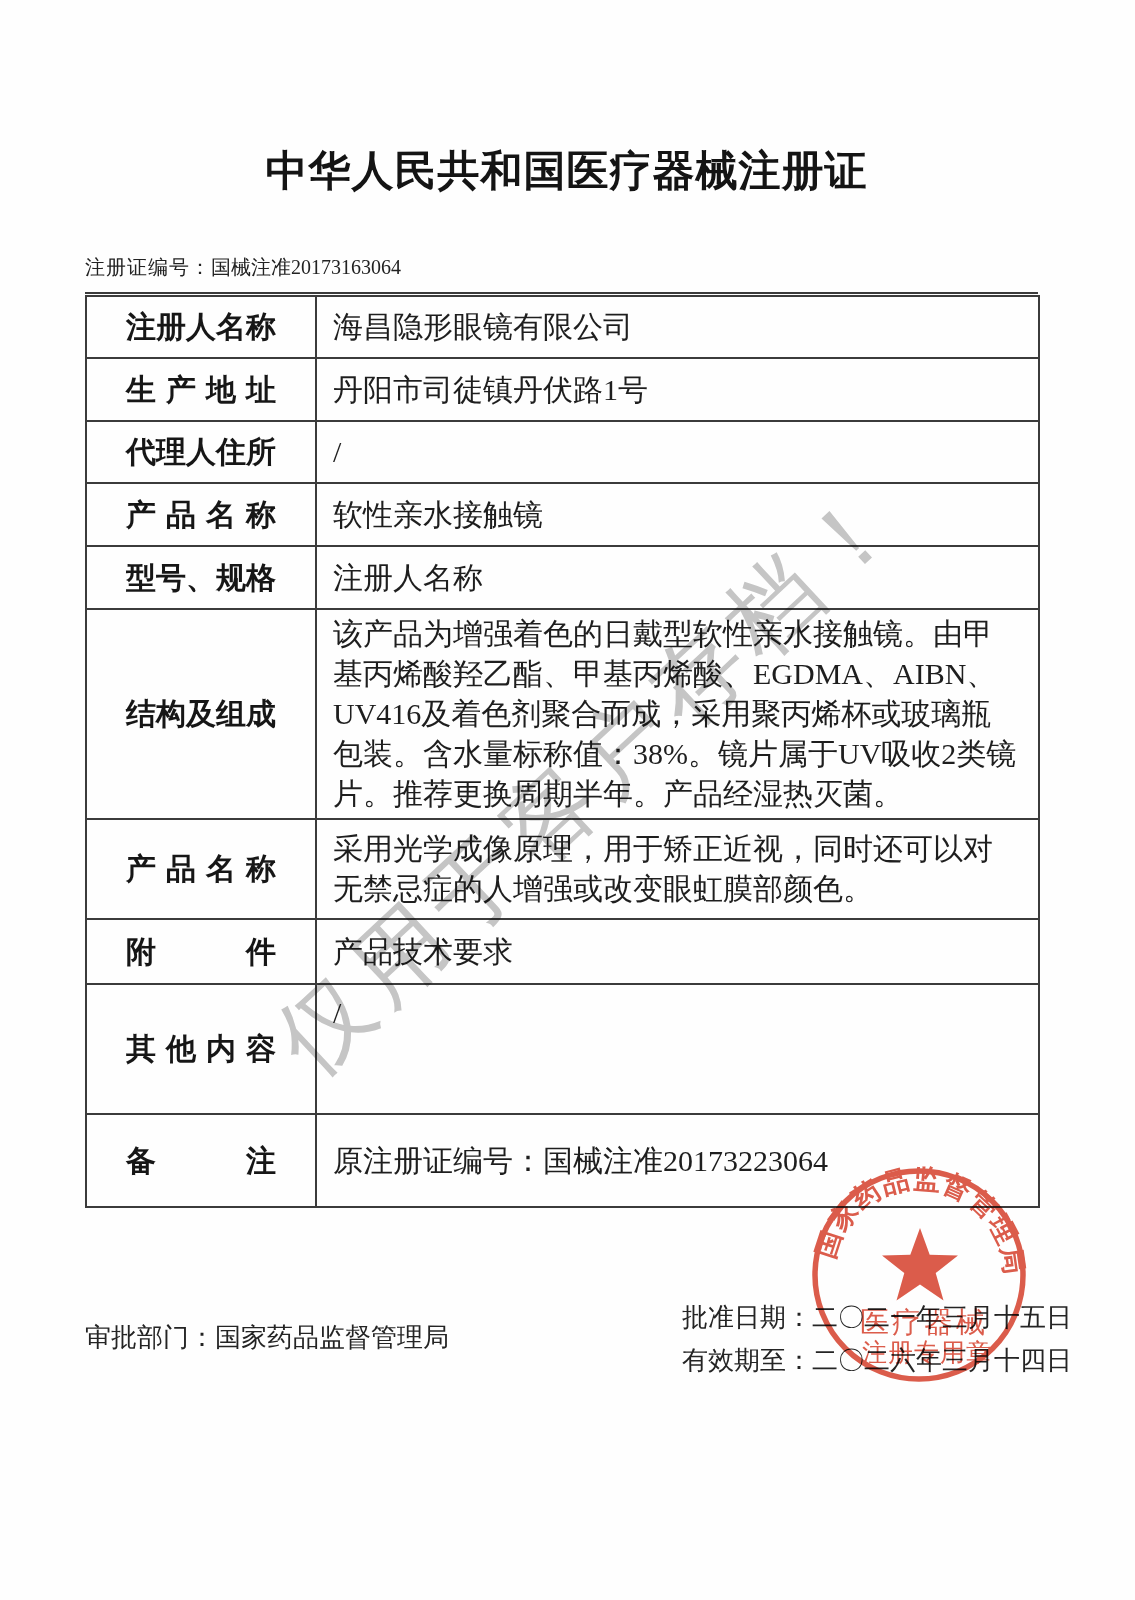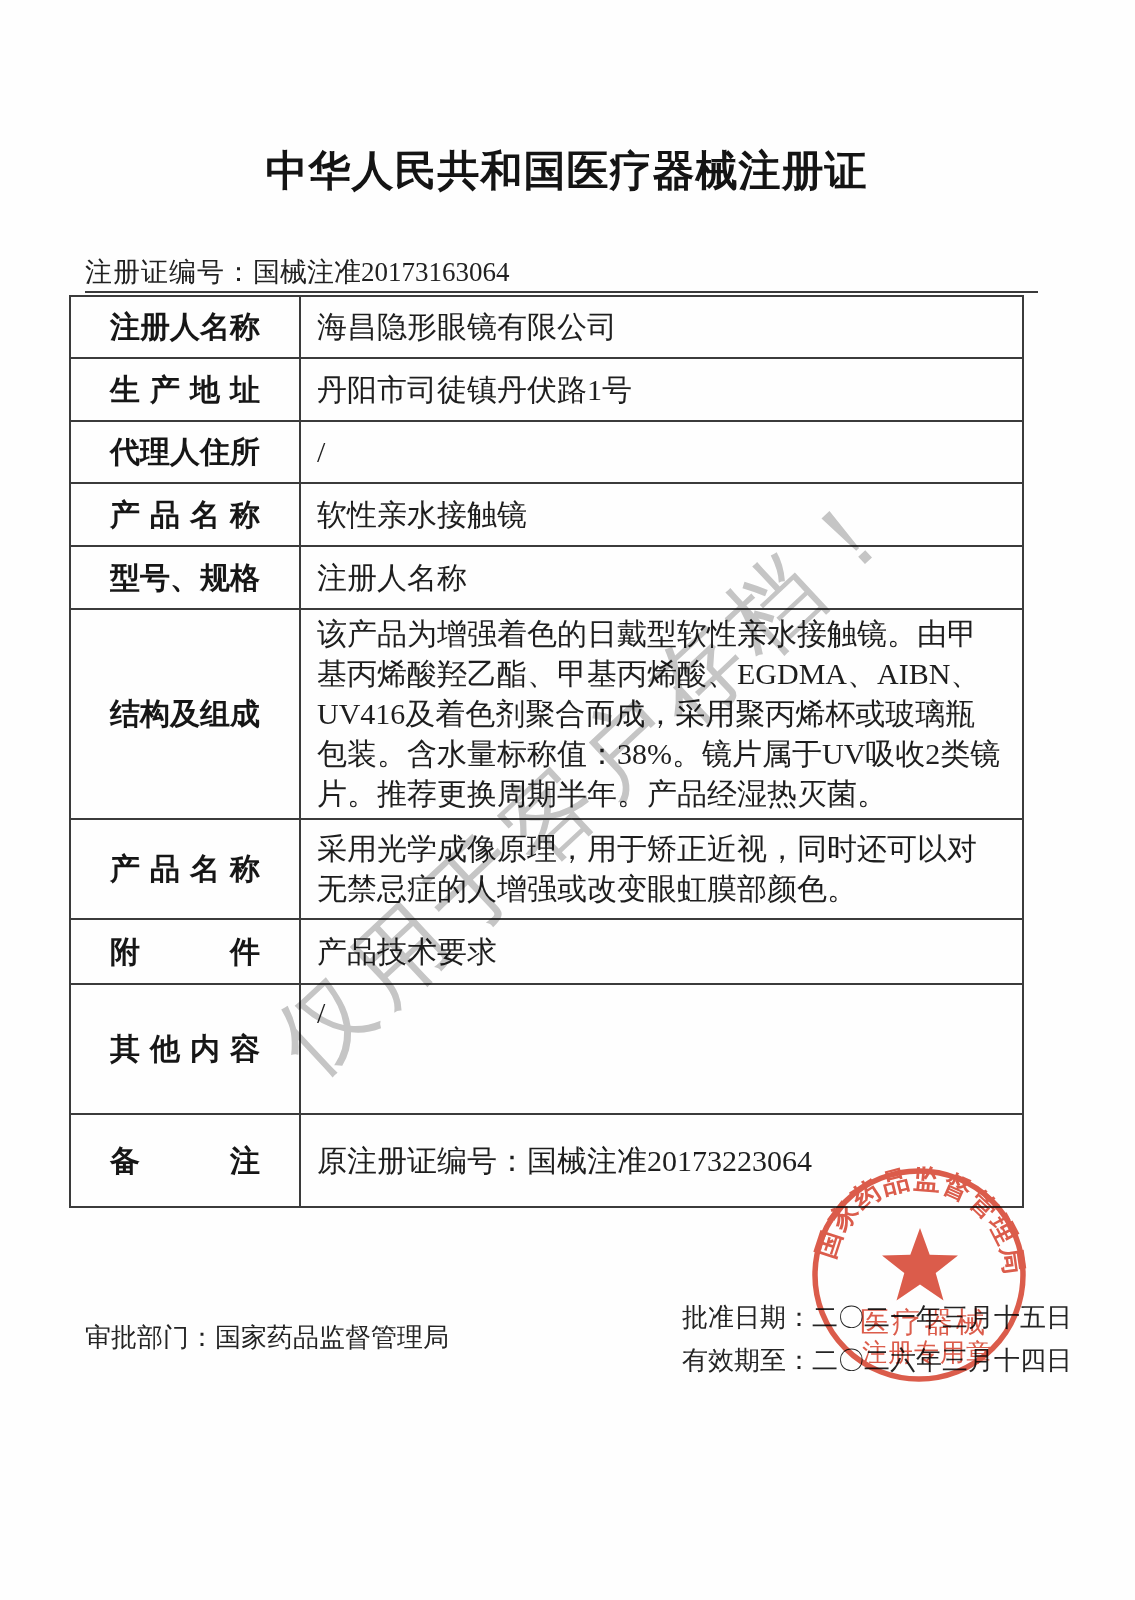"注册证编号：国械注准20173163064" .cert-line { font-size: 27px -> 20px; padding-bottom: 1px -> 11px }
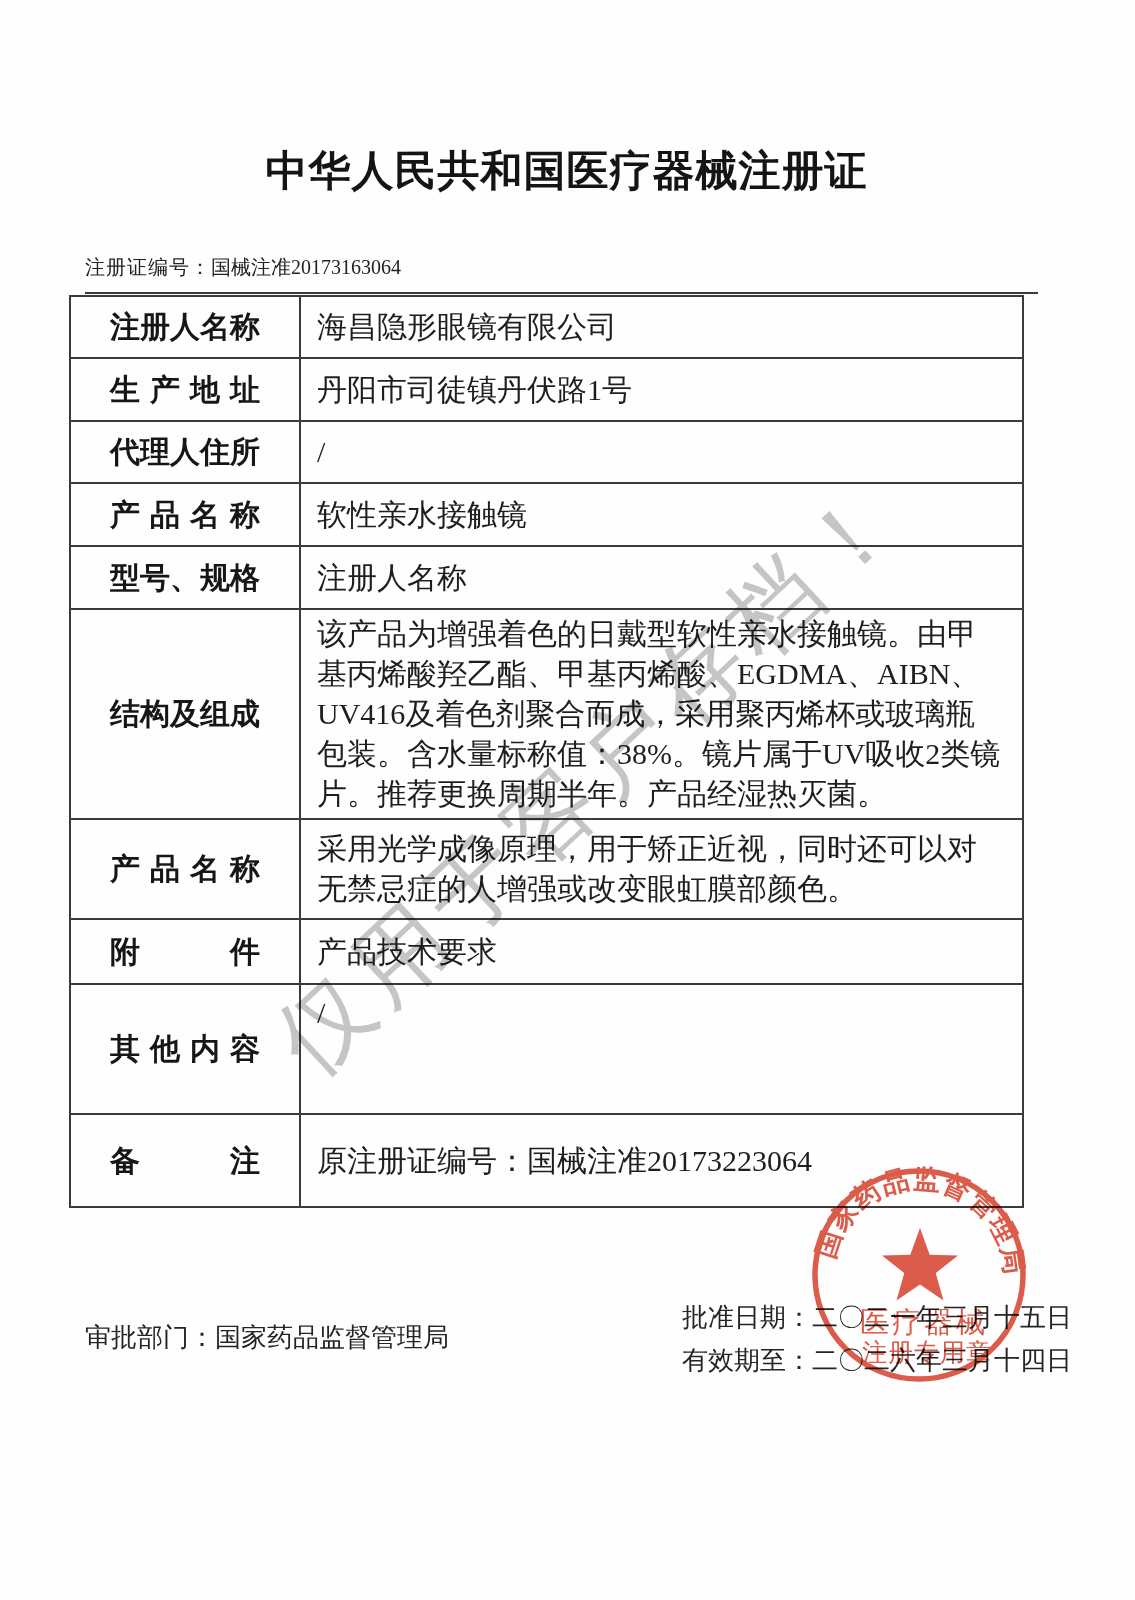"注册人名称" table.reg { left: 69px -> 85px }
